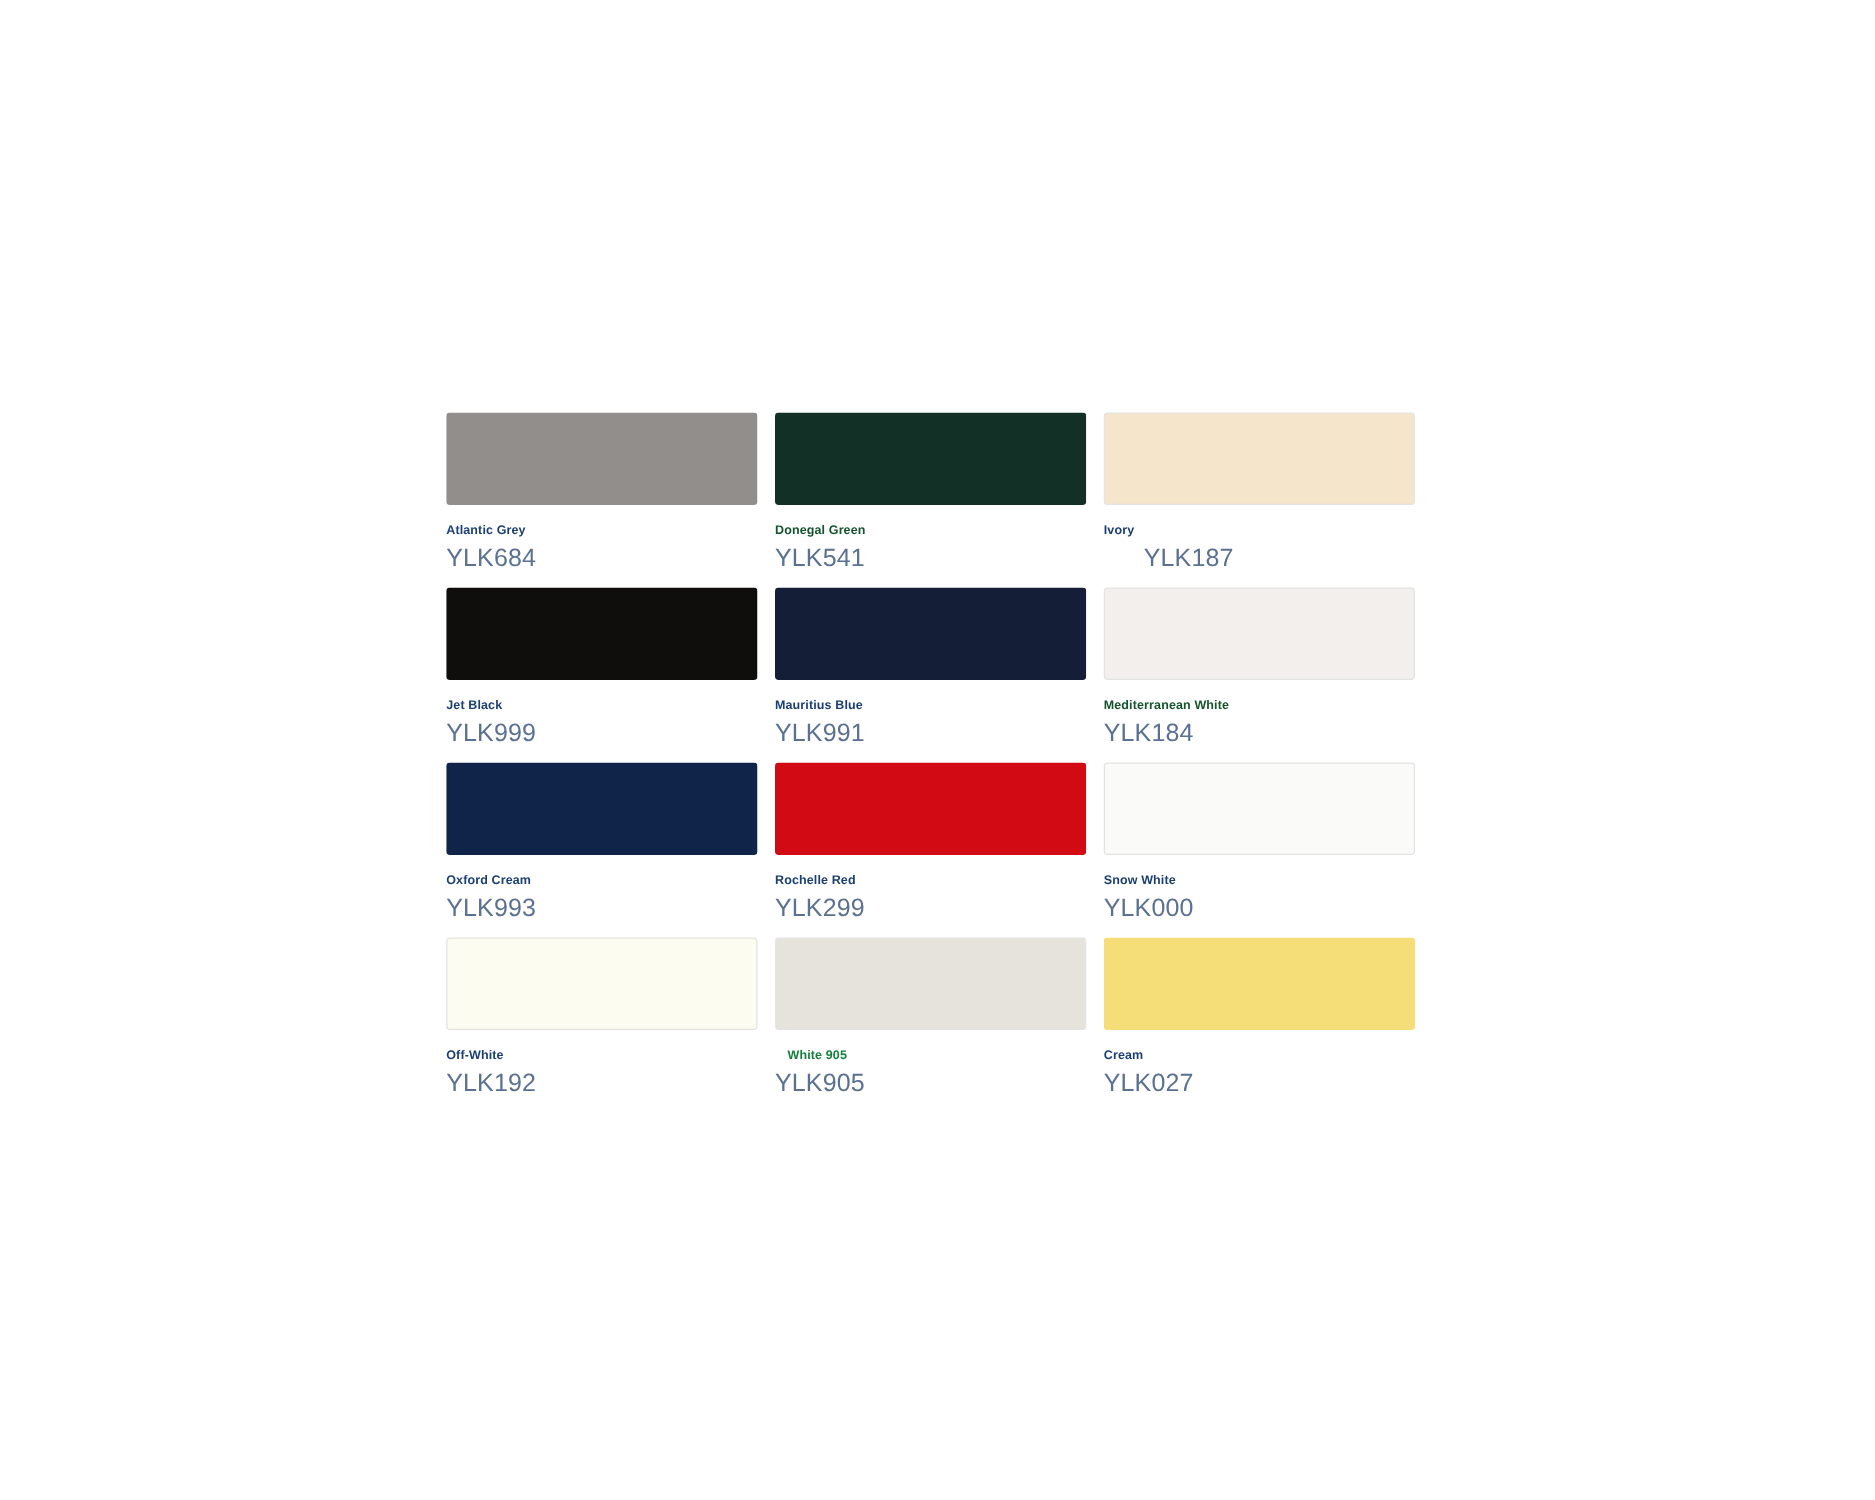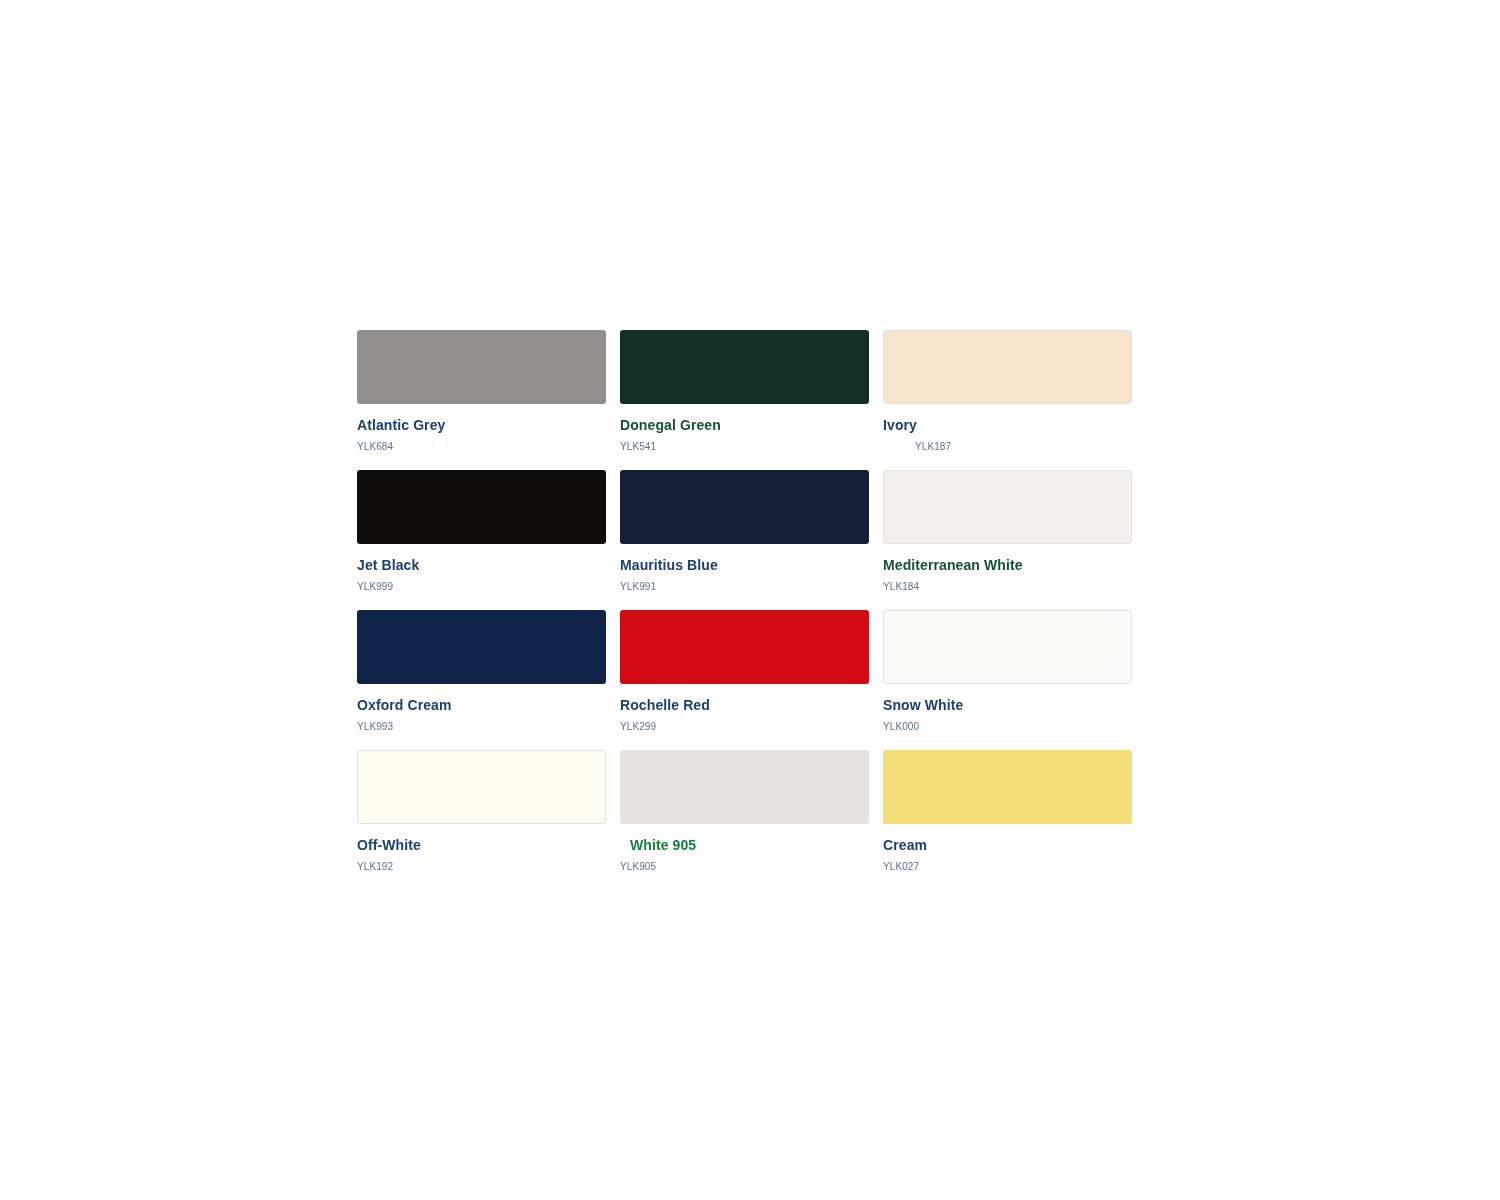"Atlantic Grey" .swatch-name { font-size: 14px -> 10px }
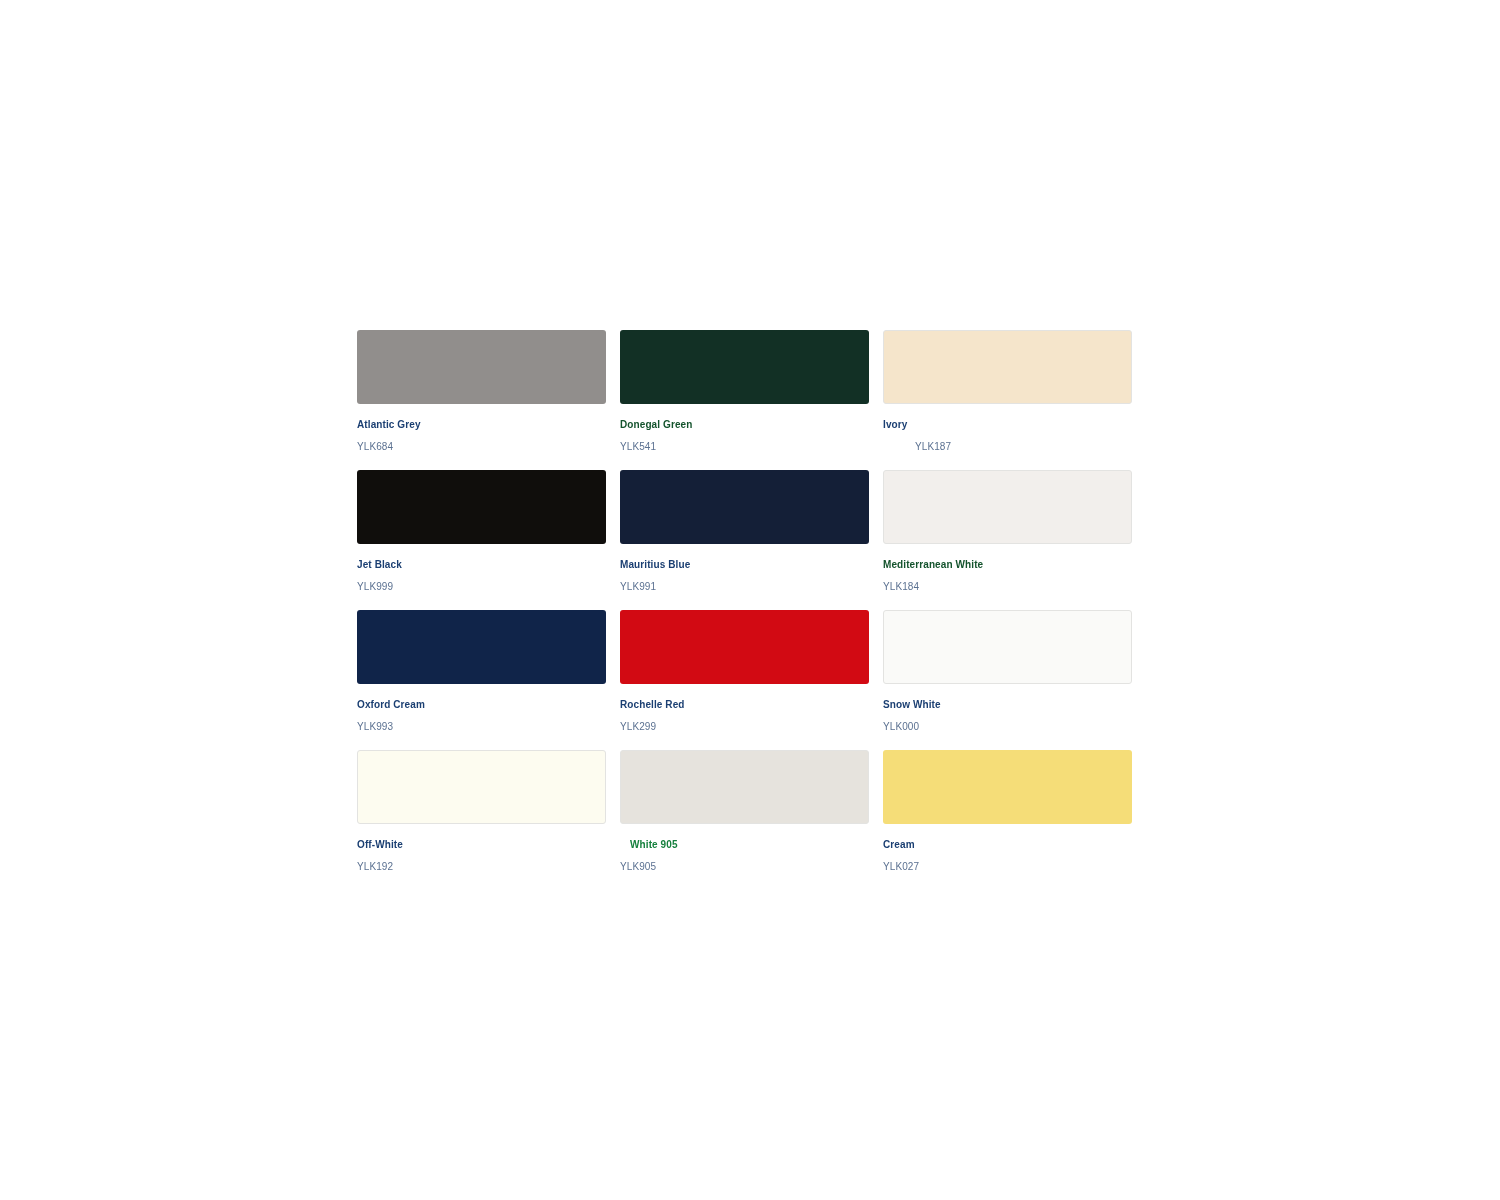"YLK684" .swatch-code { font-size: 10px -> 20px }
